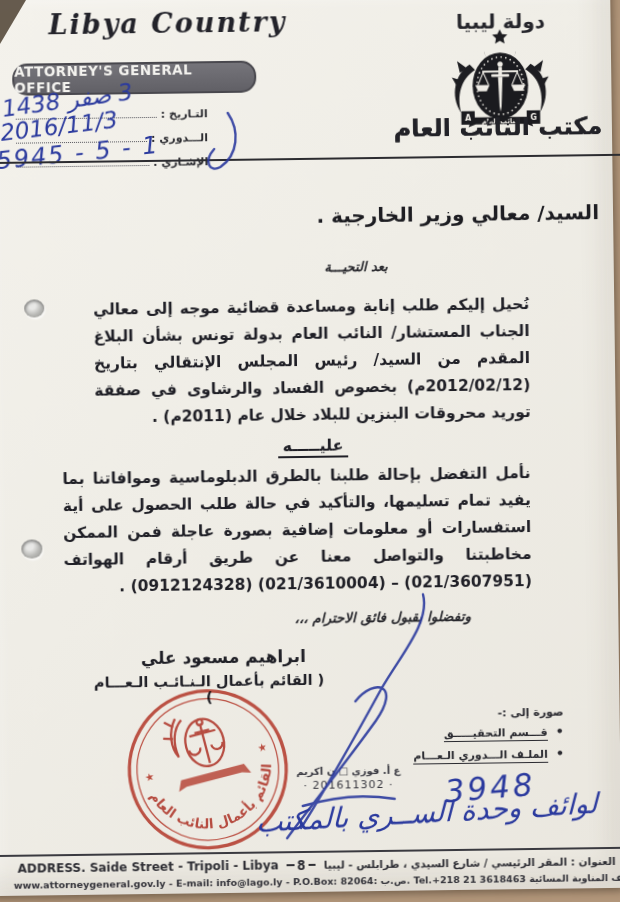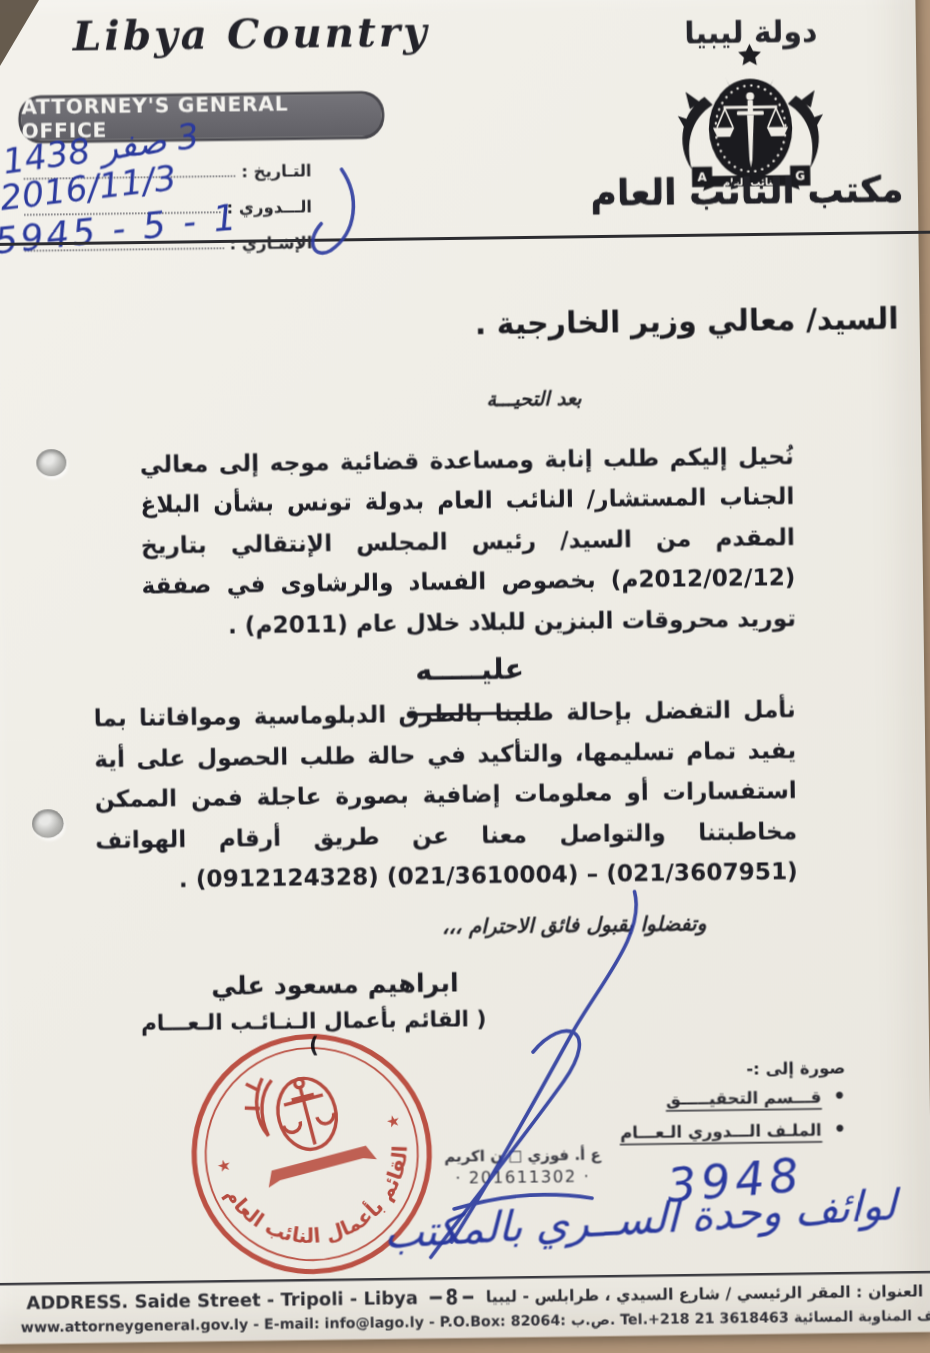"عليـــــه" .sec-heading span { font-size: 19px -> 16px; padding: 0 4px 17px -> 0 4px 1px }
